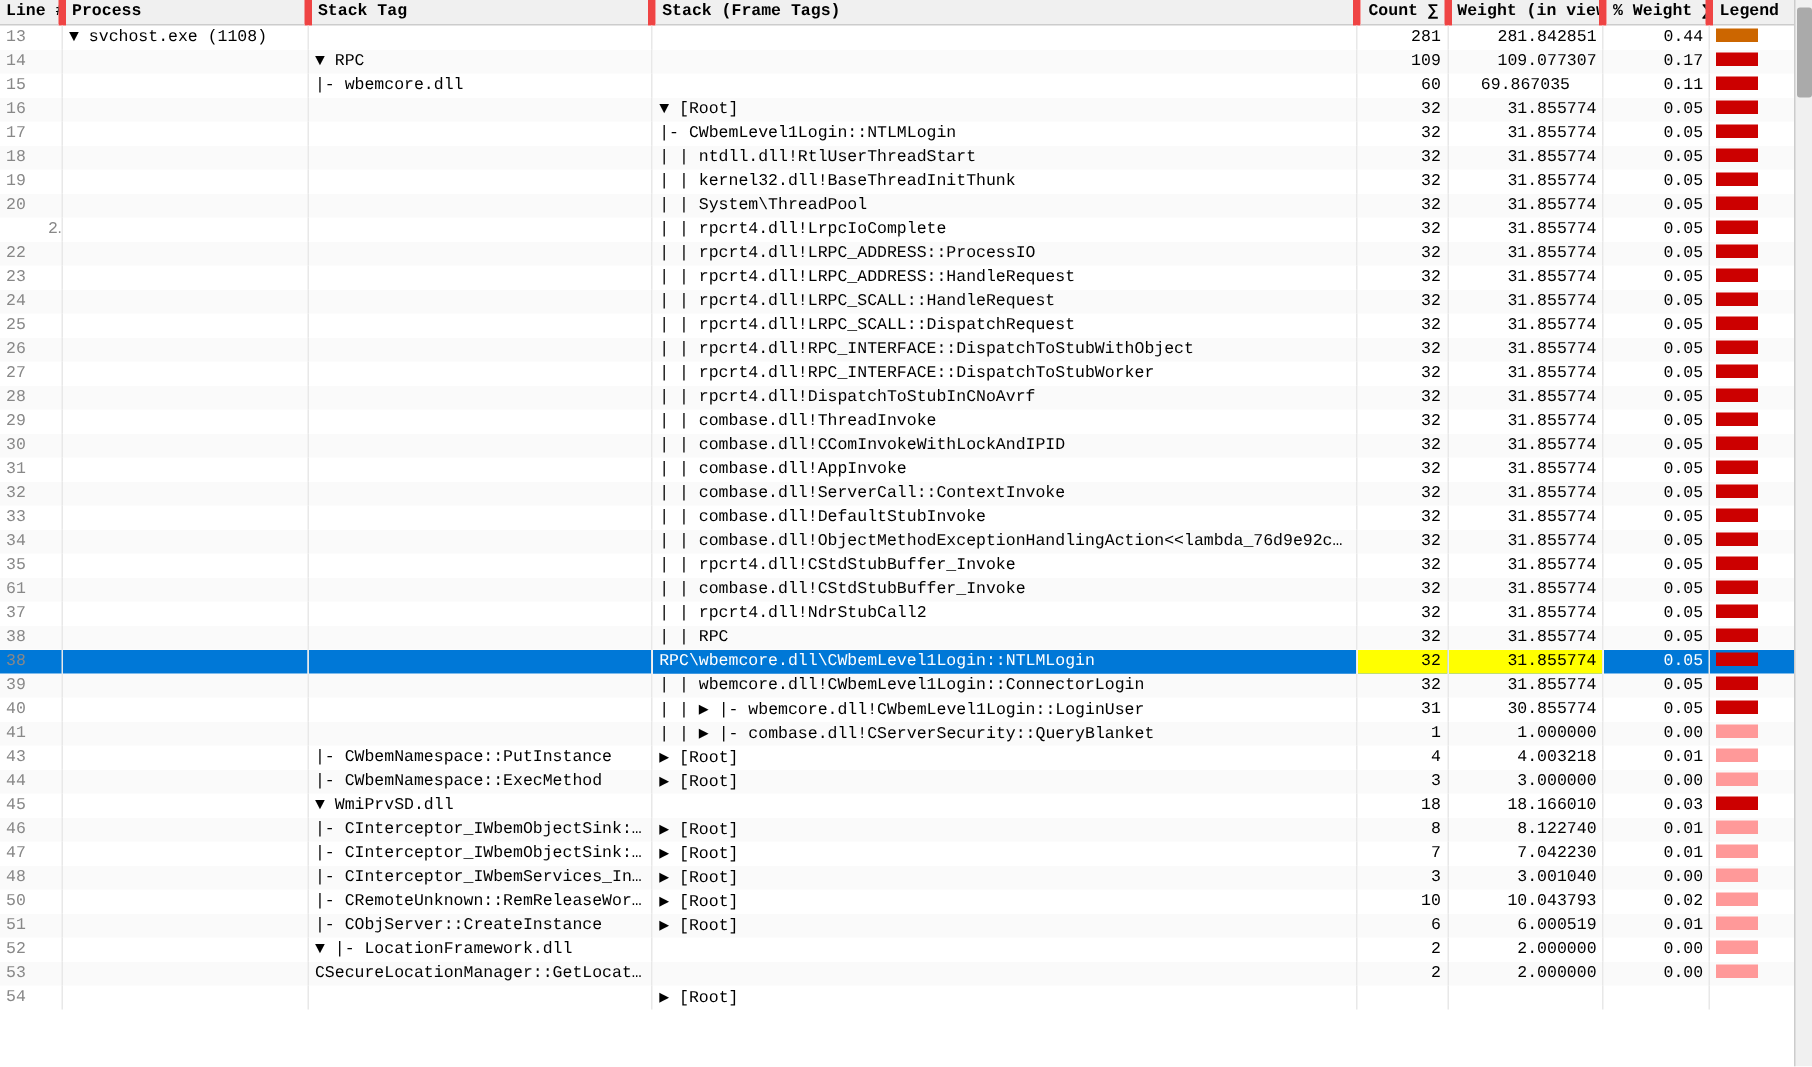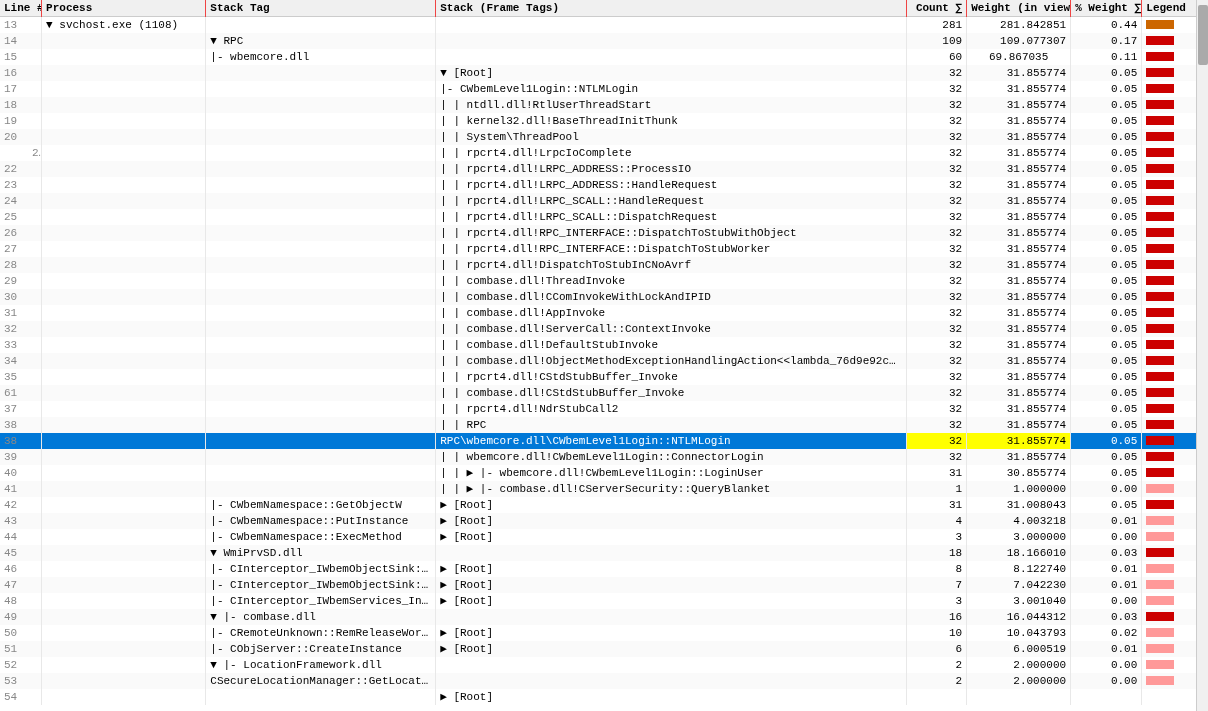"Line #" thead th { border-right: 1px solid #ef4444 -> 5px solid #ef4444 }
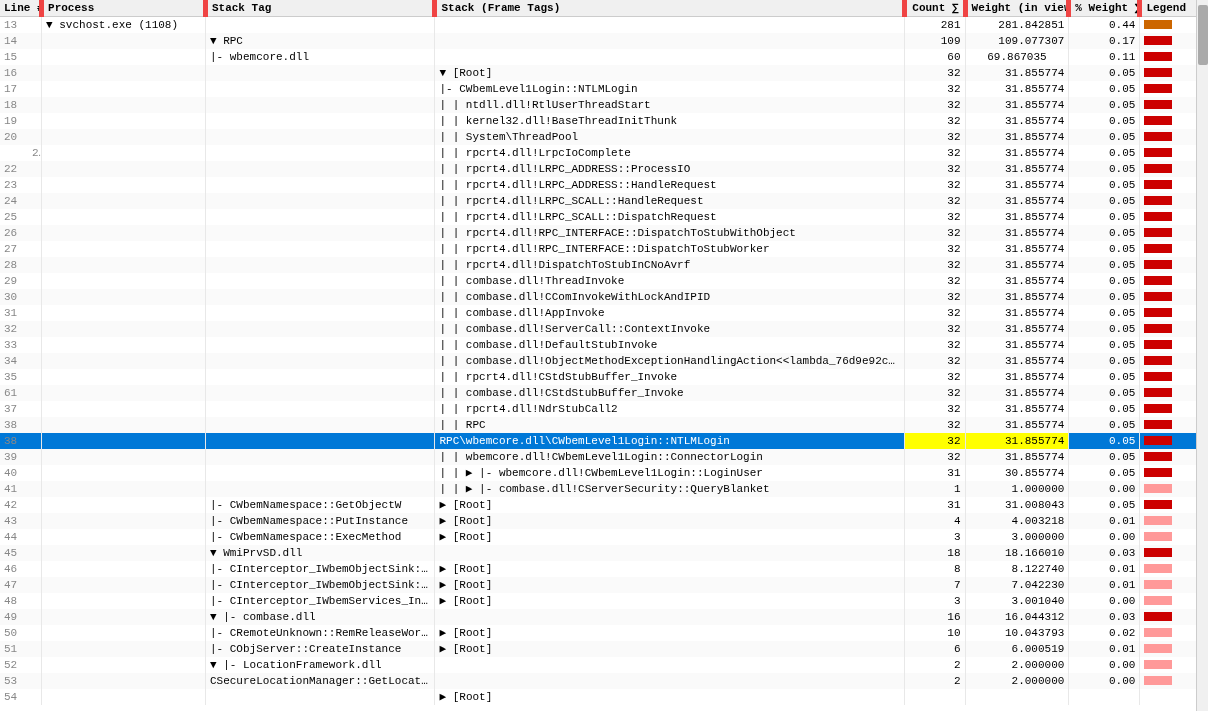"42" tr { html: <tr> <td>42</td> <td></td> <td> |- CWbemNamespace::GetObjectW</td> <td> ▶ [Root]</td> <td>31</td> <td>31.008043</td> <td>0.05</td> <td><span></span></td> </tr> -> none }
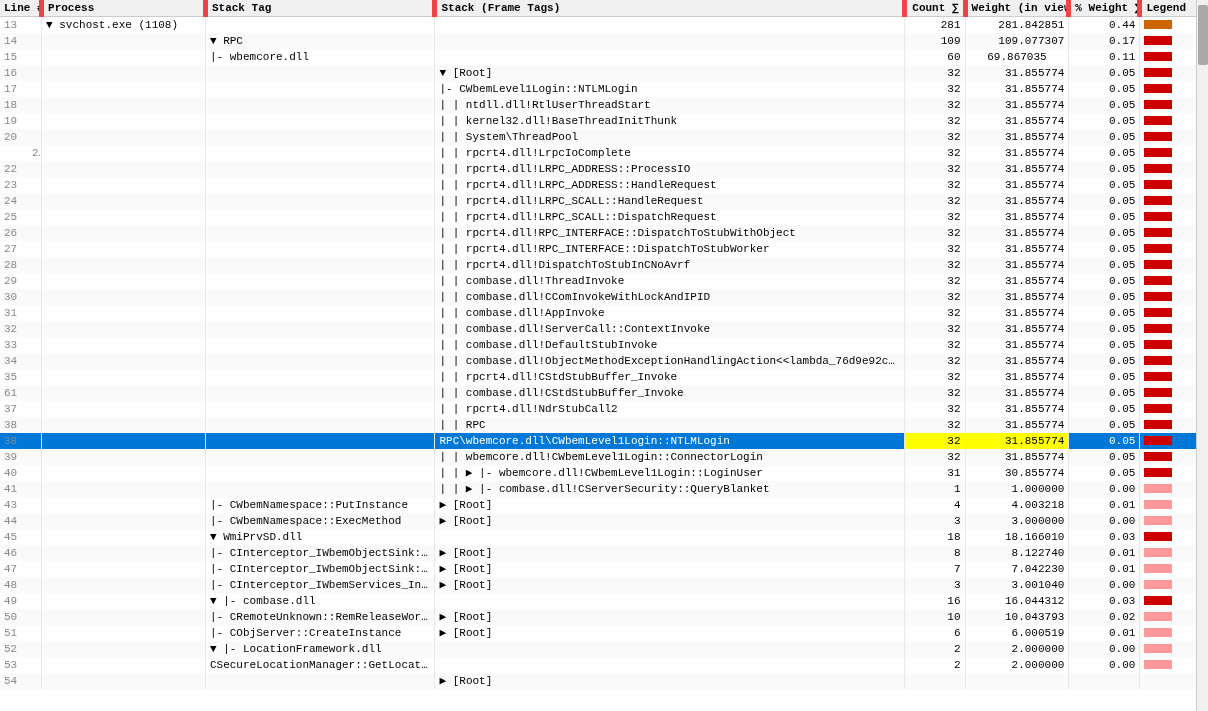"49" tr { html: <tr> <td>49</td> <td></td> <td> ▼ |- combase.dll</td> <td></td> <td>16</td> <td>16.044312</td> <td>0.03</td> <td><span></span></td> </tr> -> none }
